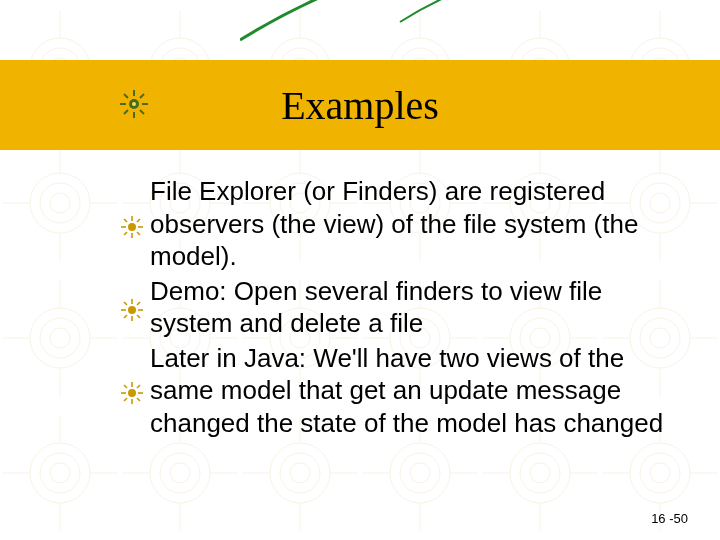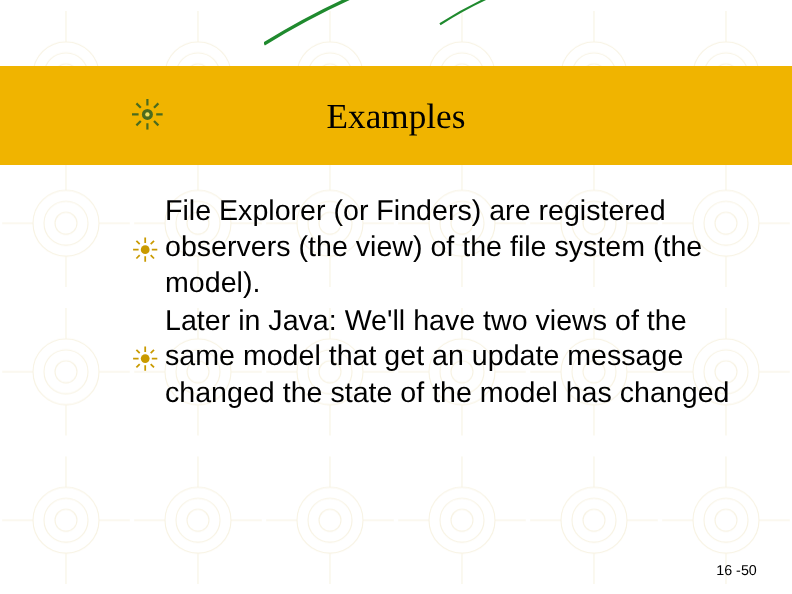"Examples" .title-bar h1 { font-size: 32px -> 40px }
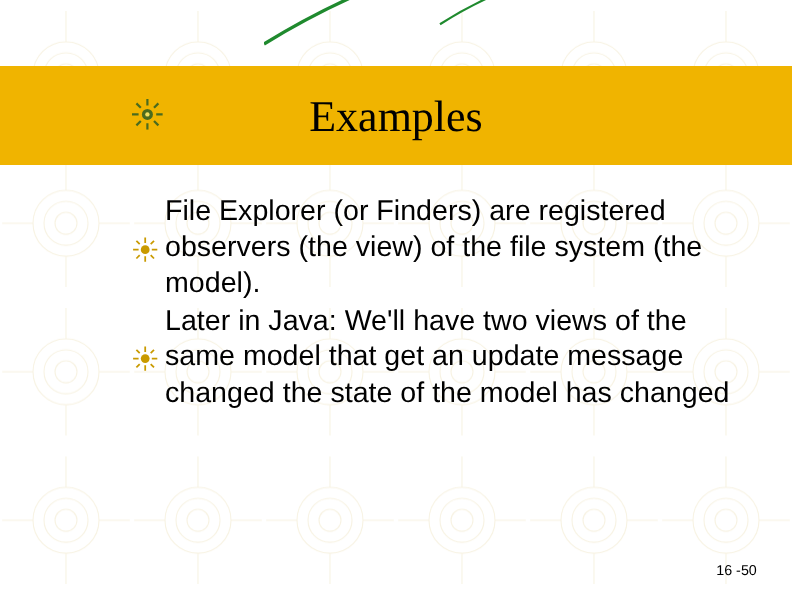"Demo: Open several finders to" div.bullet-item { html: none -> <div> <svg> <circle></circle> <g> <line></line> <line></line> <line></line> <line></line> <line></line> <line></line> <line></line> <line></line> </g> </svg> <div>Demo: Open several finders to view file system and delete a file</div> </div> }
